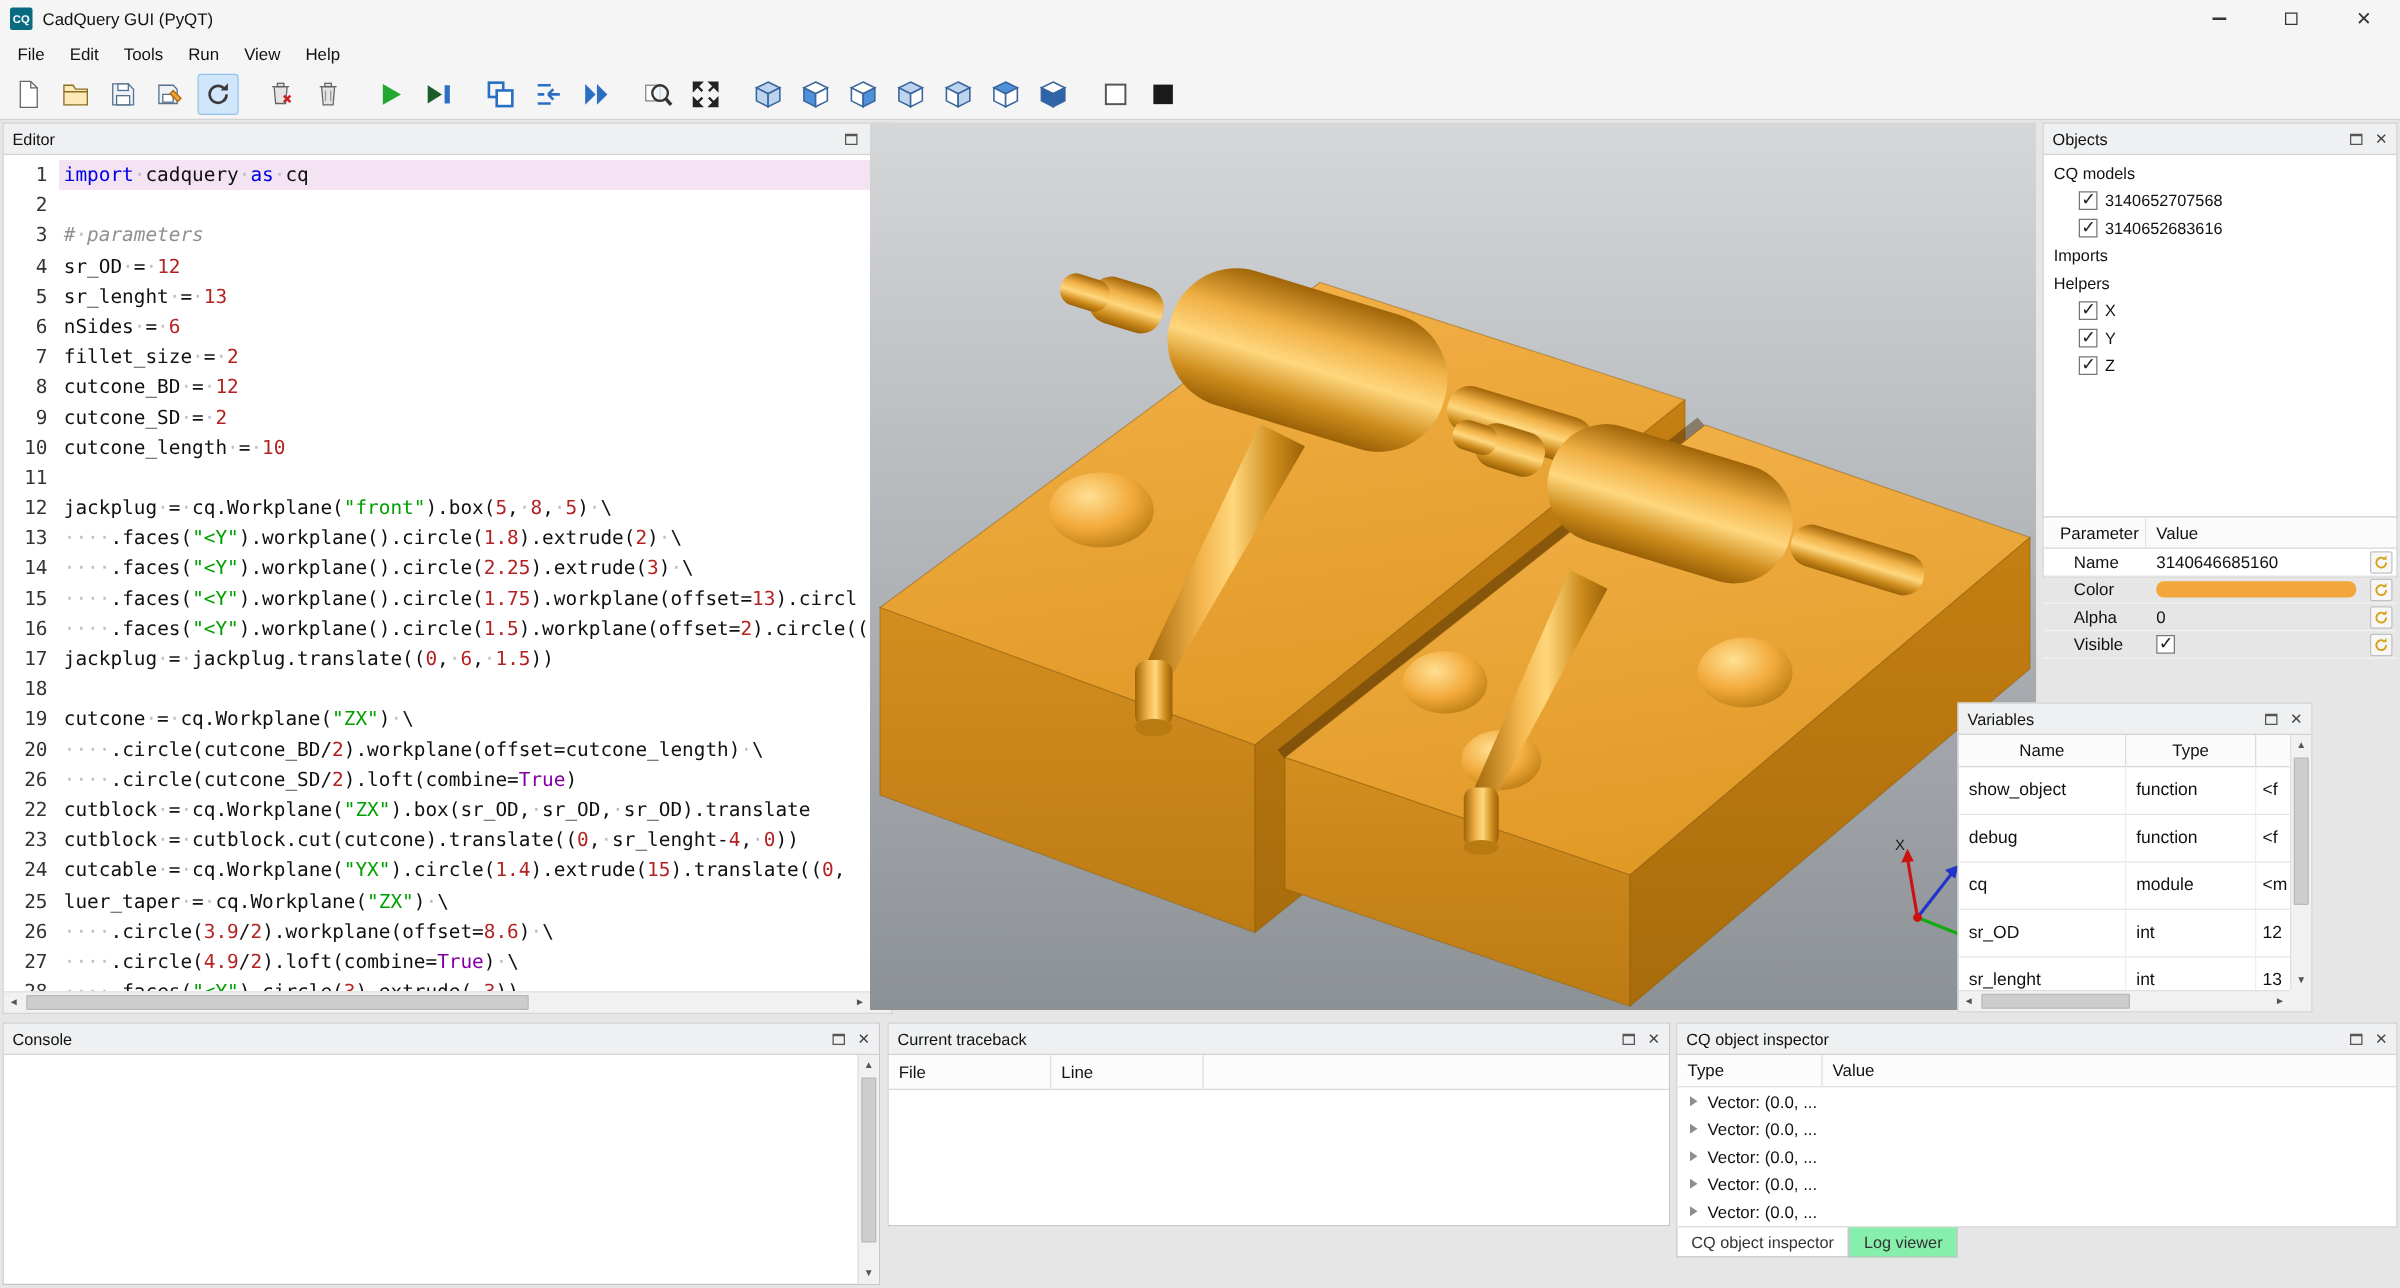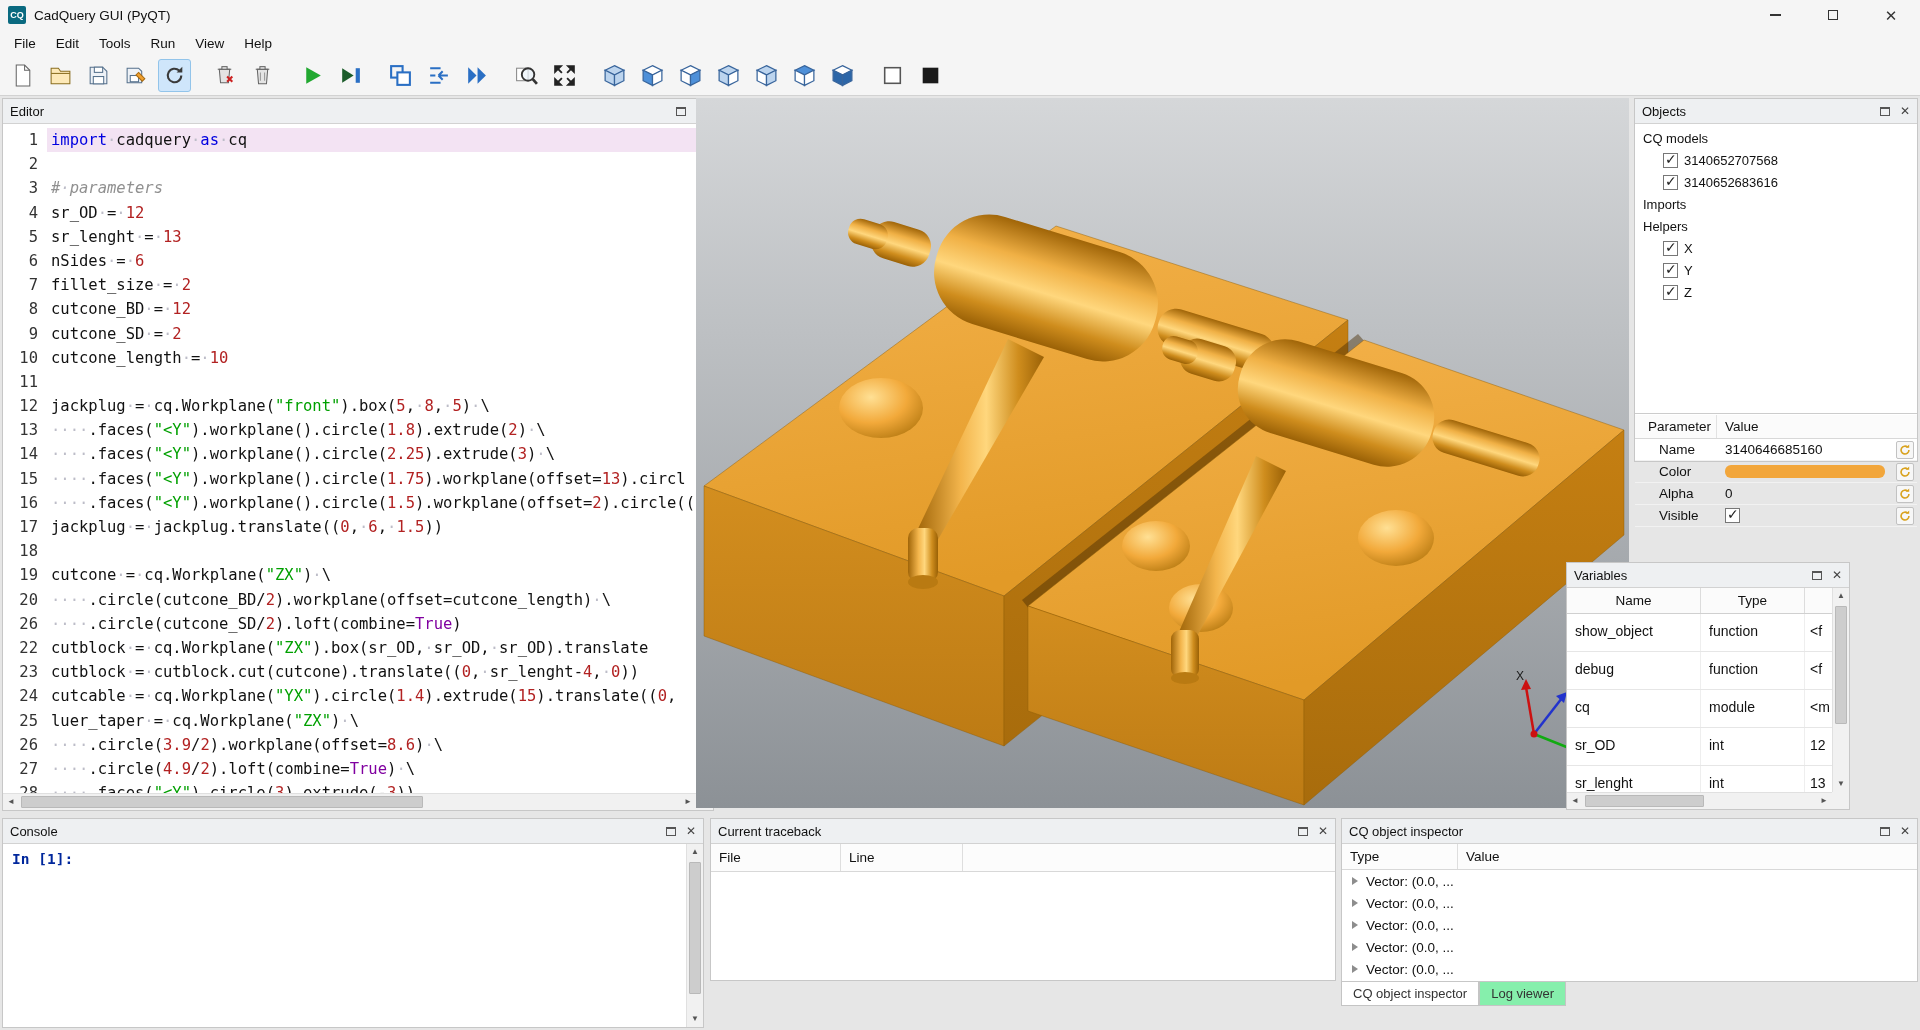"In [1]:" div { html: <div> <span>In [1]:</span> </div> -> none }
